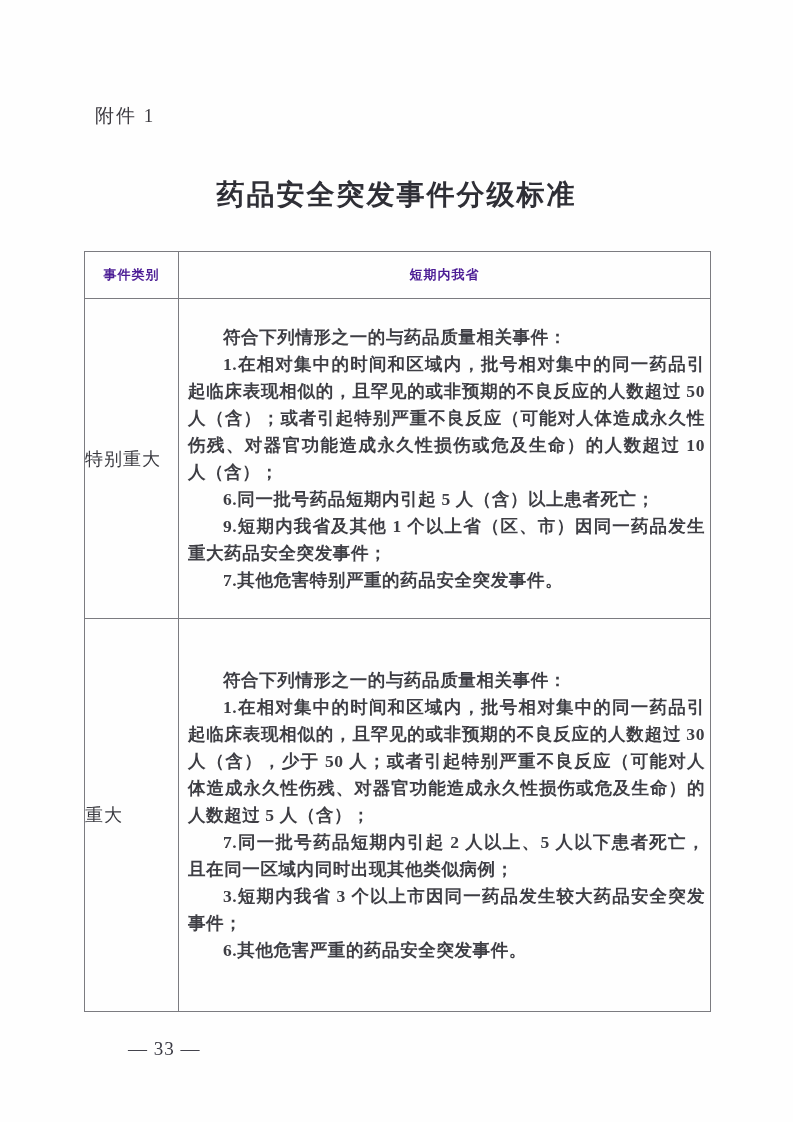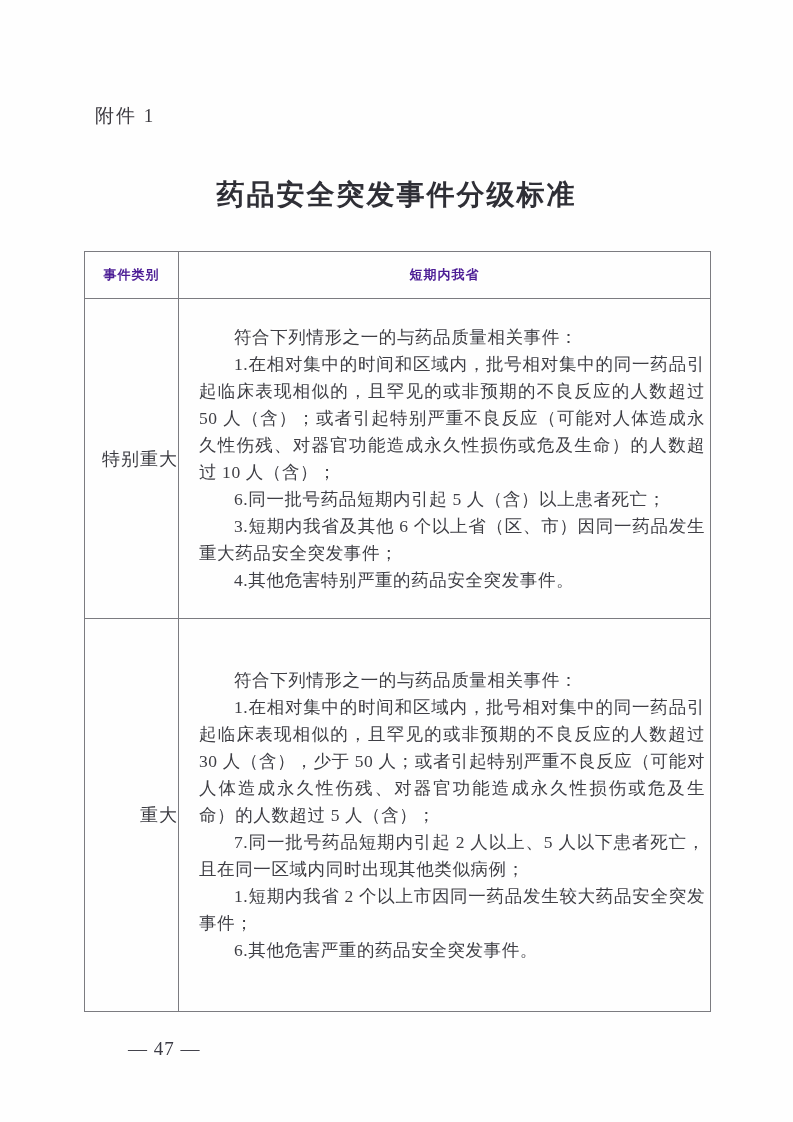"符合下列情形之一的与药品质量相关事件：" td.std { font-weight: none -> bold; padding: 0 5px 0 20px -> 0 5px 0 9px }
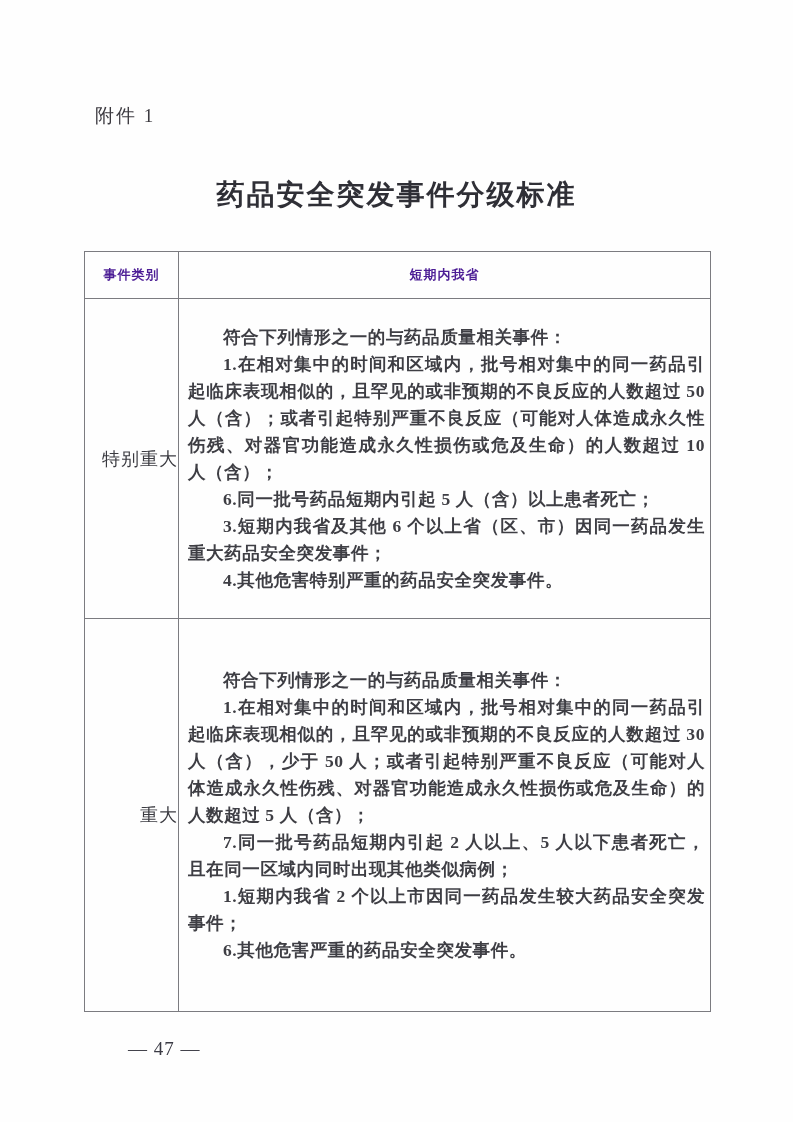"特别重大" td.cat { text-align: right -> left }
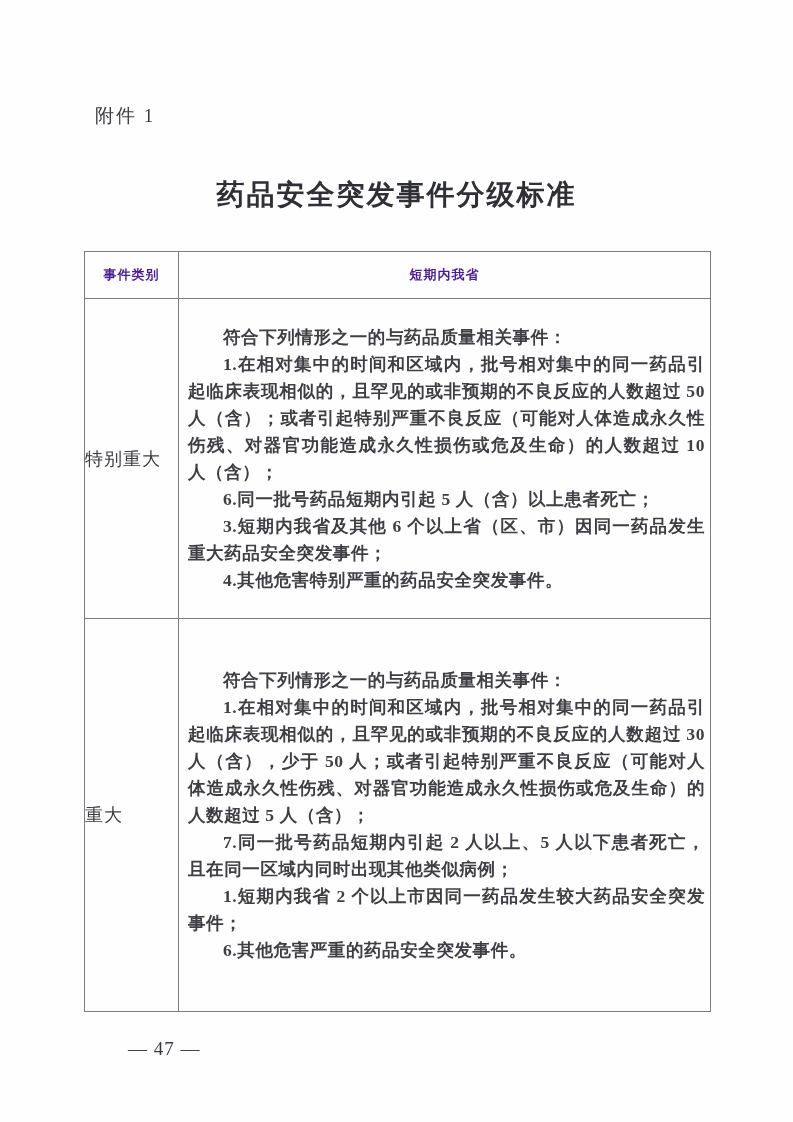"3.短期内我省及其他 6 个以上省（区、市）因同一药品发生重大药品安全突发事件；" p { text: 3.短期内我省及其他 6 -> 9.短期内我省及其他 1 }
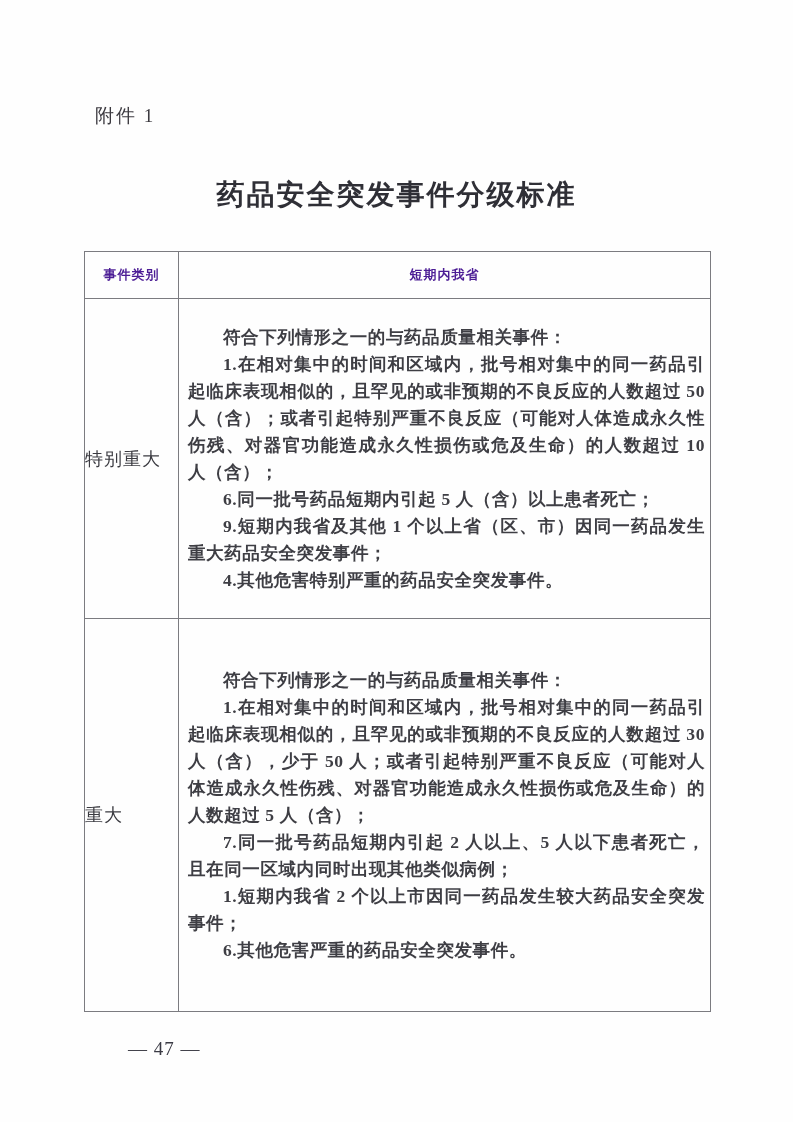"4.其他危害特别严重的药品安全突发事件。" p { text: 4 -> 7 }
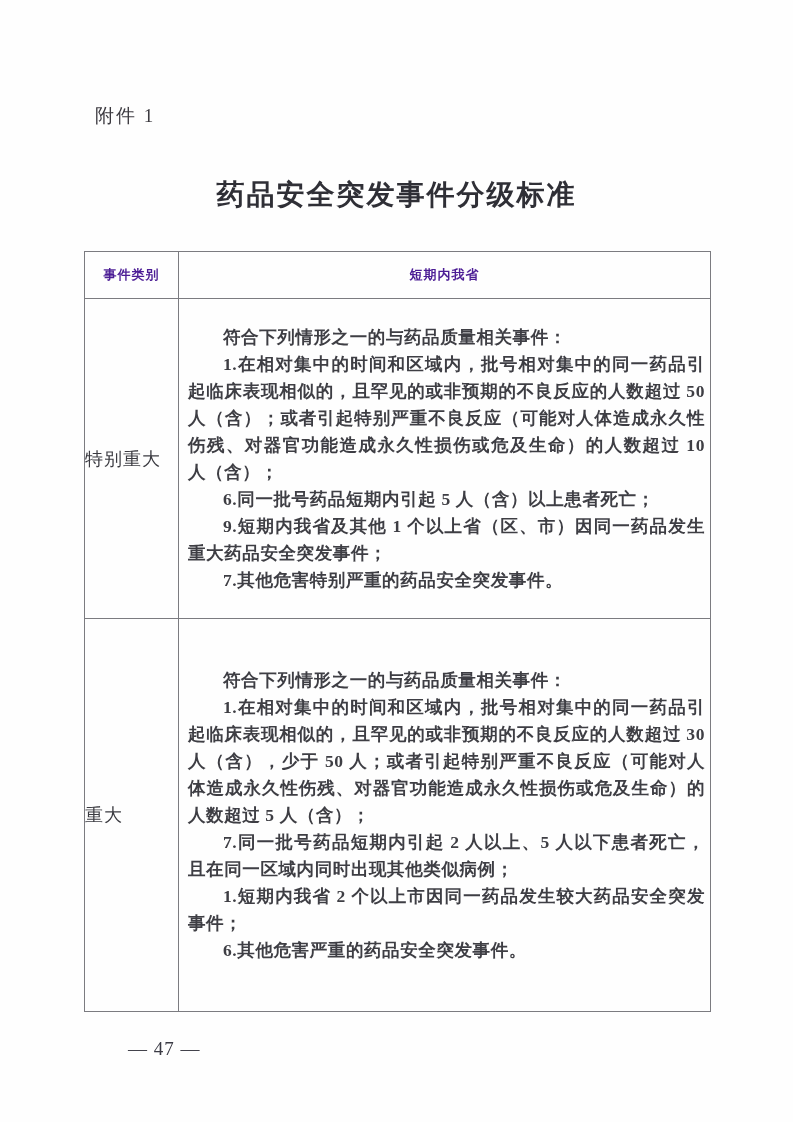"1.短期内我省 2 个以上市因同一药品发生较大药品安全突发事件；" p { text: 1.短期内我省 2 -> 3.短期内我省 3 }
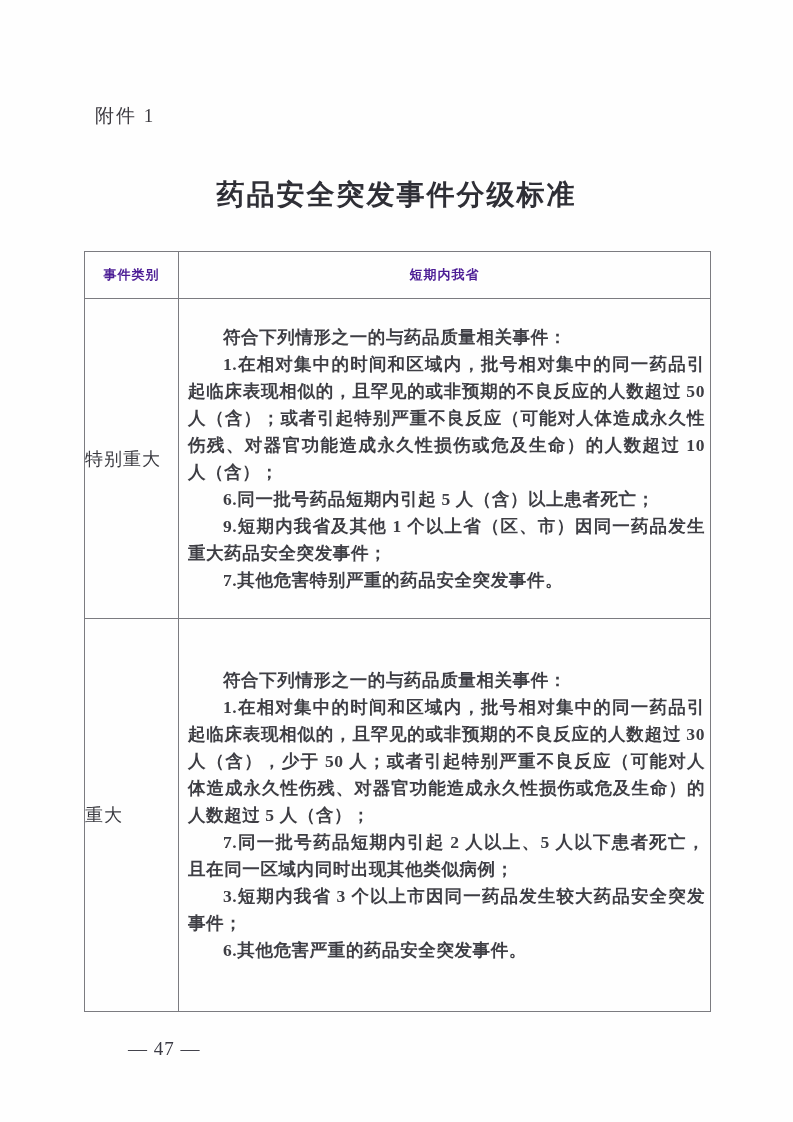"— 47 —" div.page-number { text: 47 -> 33 }
